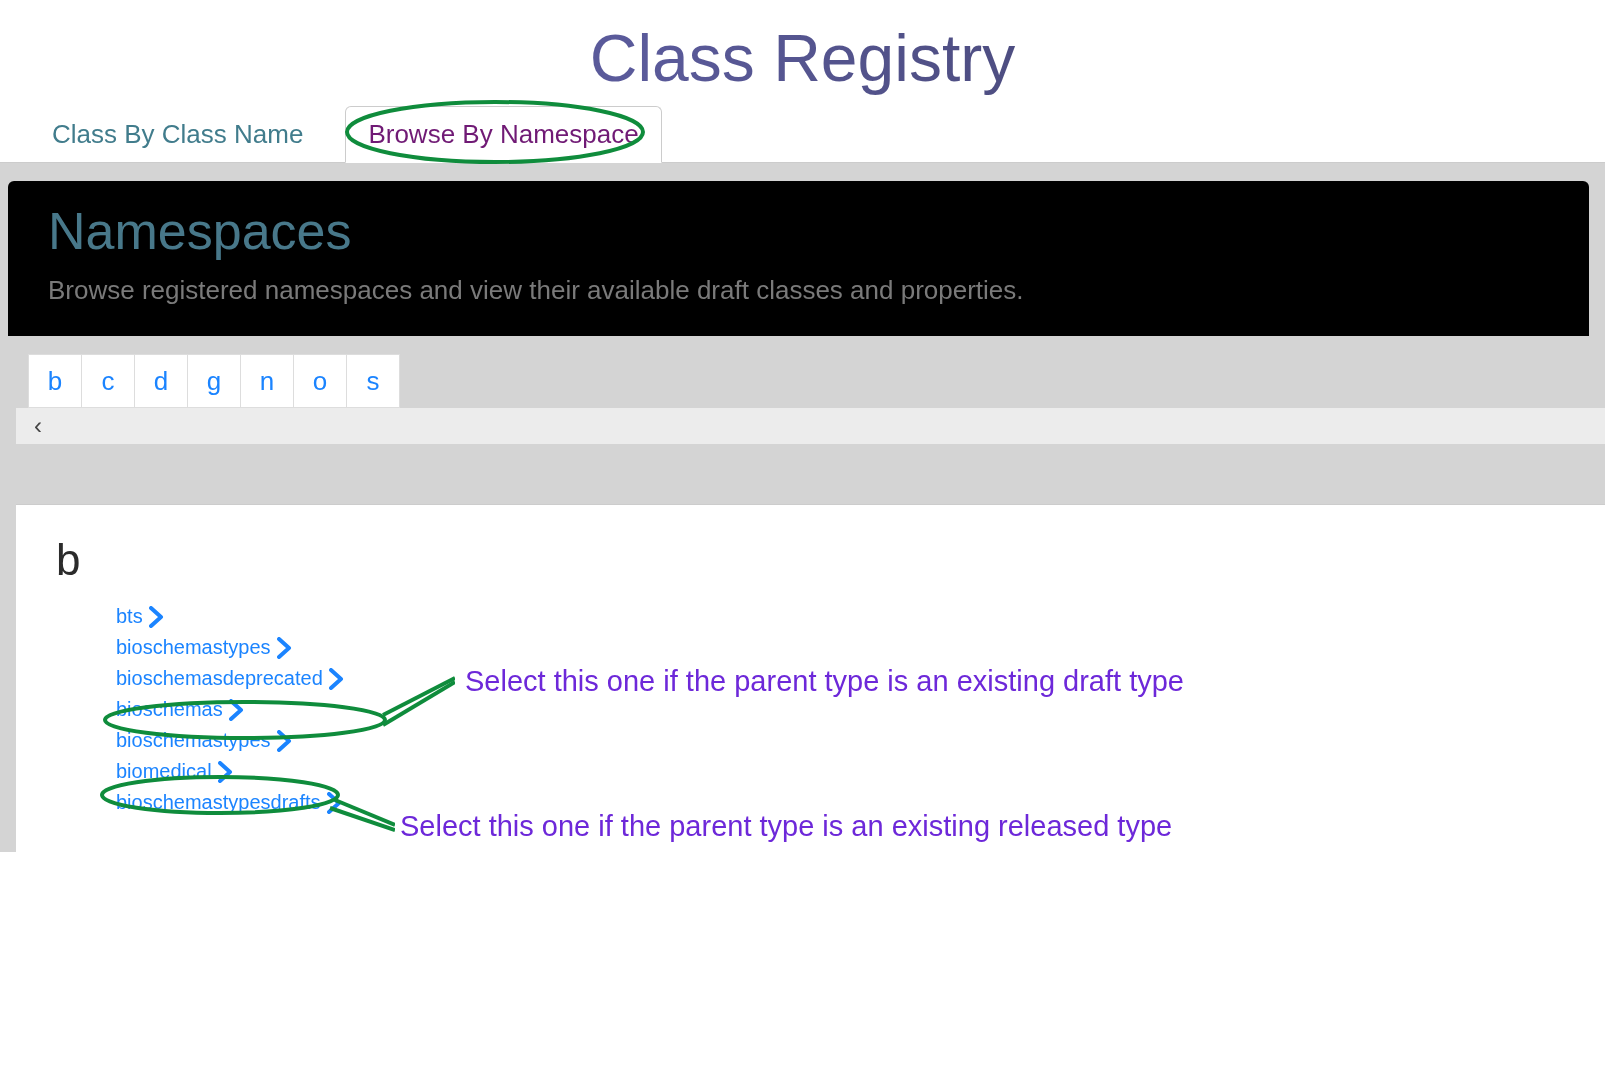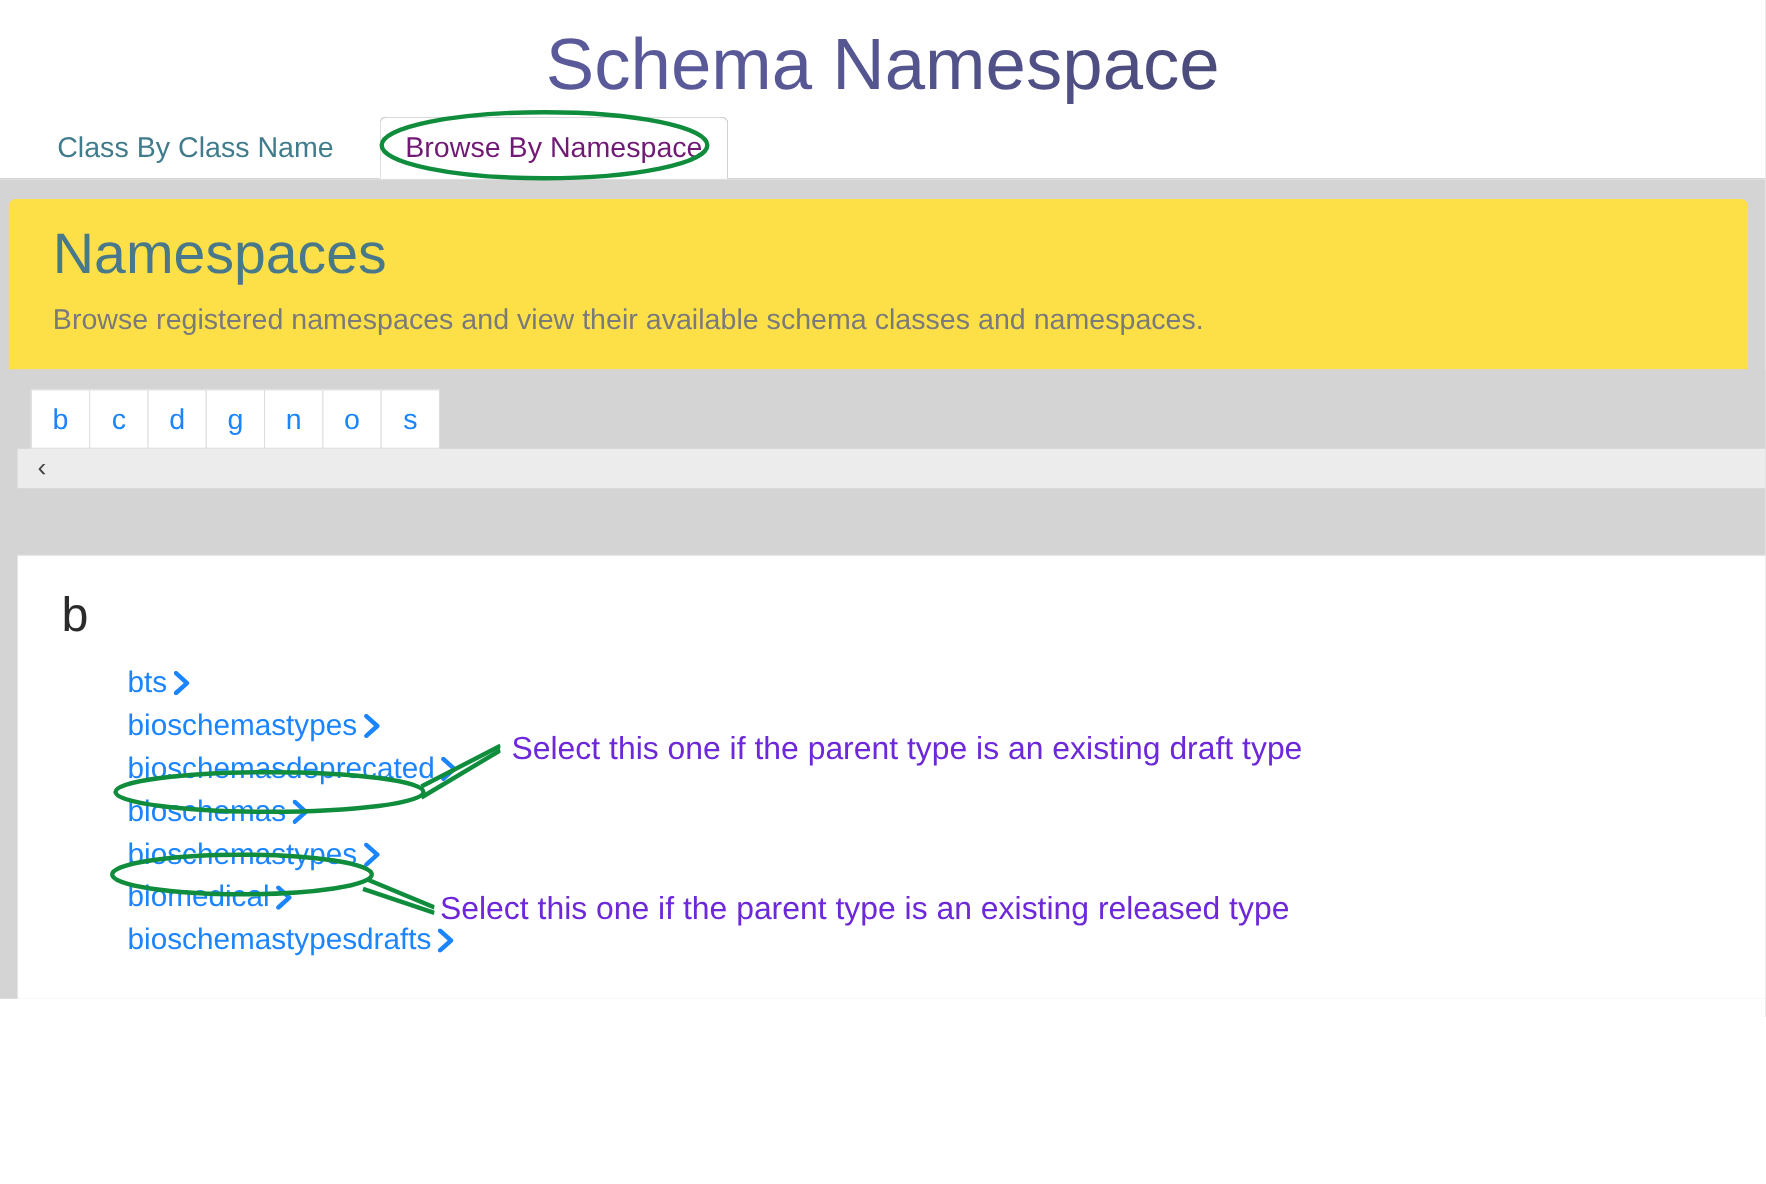"Schema Namespace" div.page-title { text: Schema Namespace -> Class Registry }
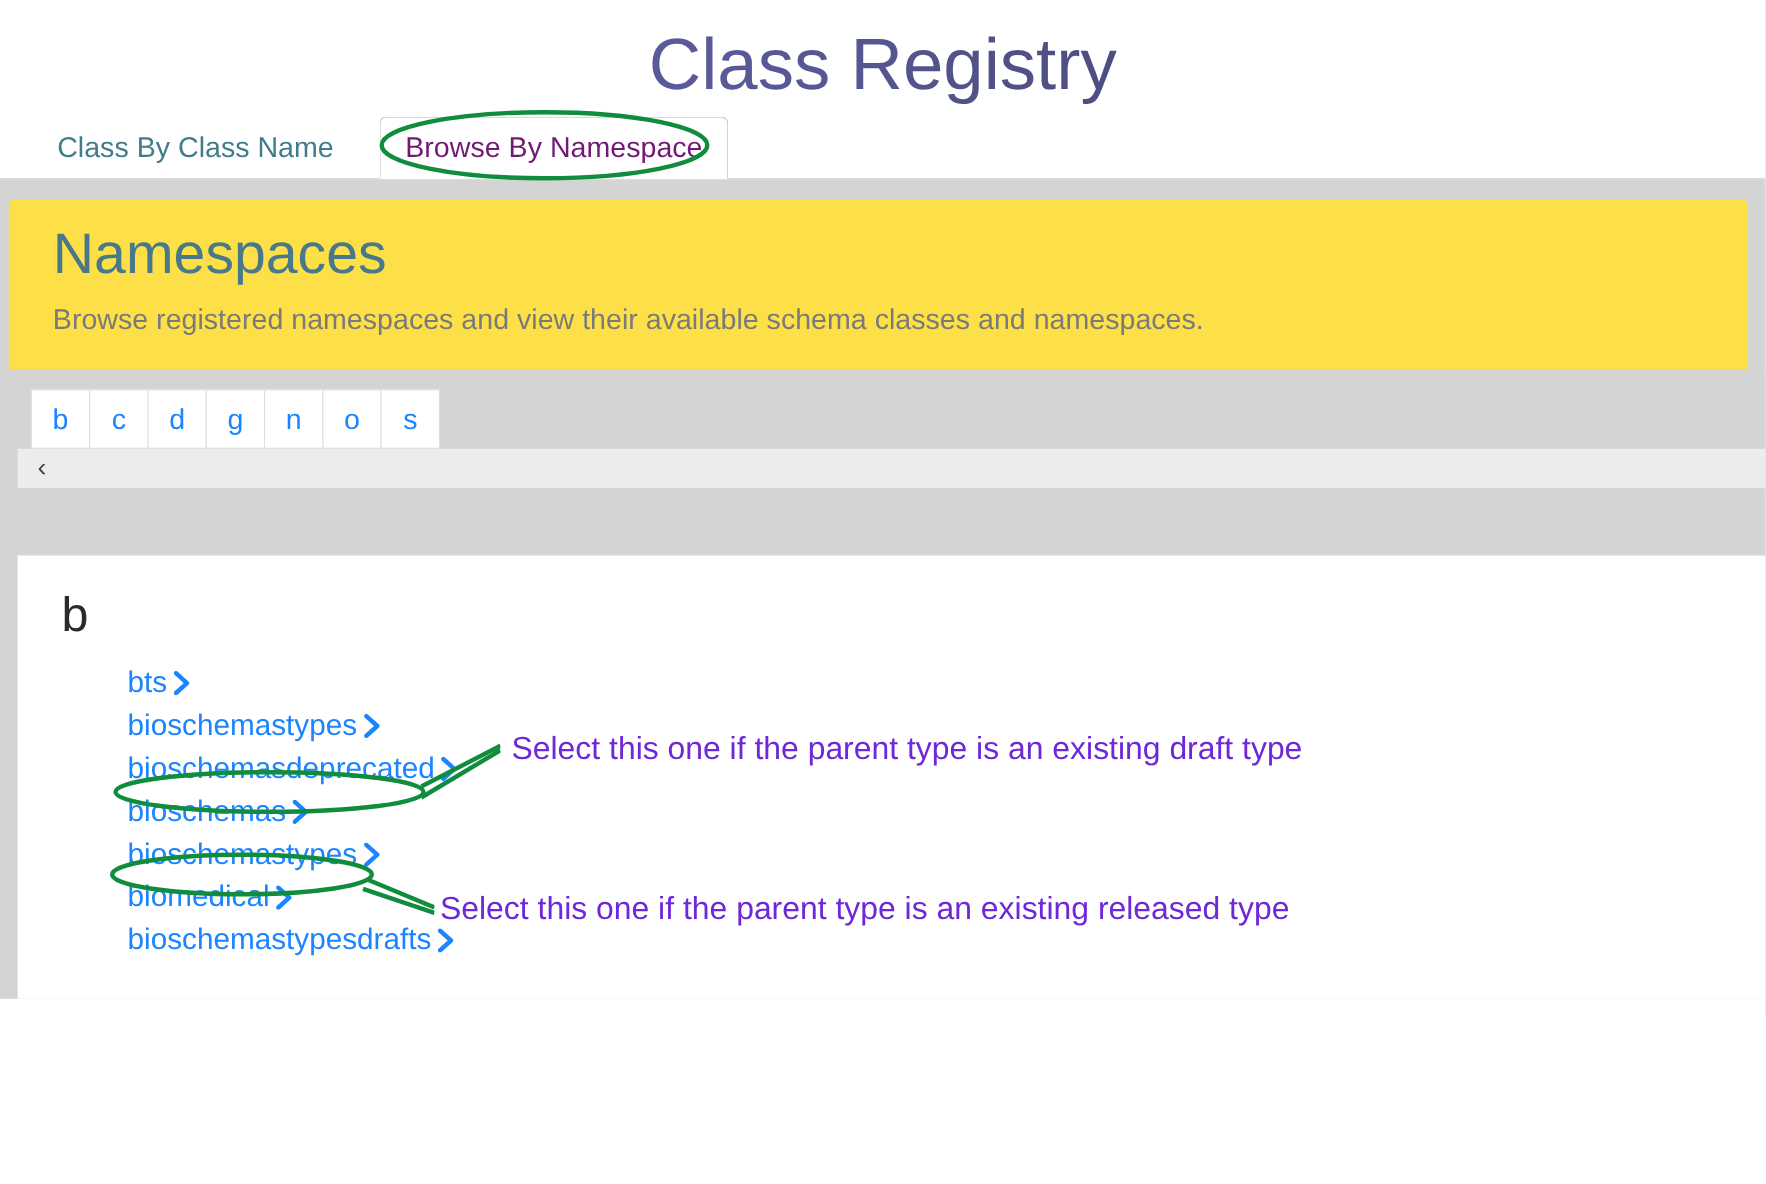"Namespaces" .panel { background: #fde047 -> #000000 }
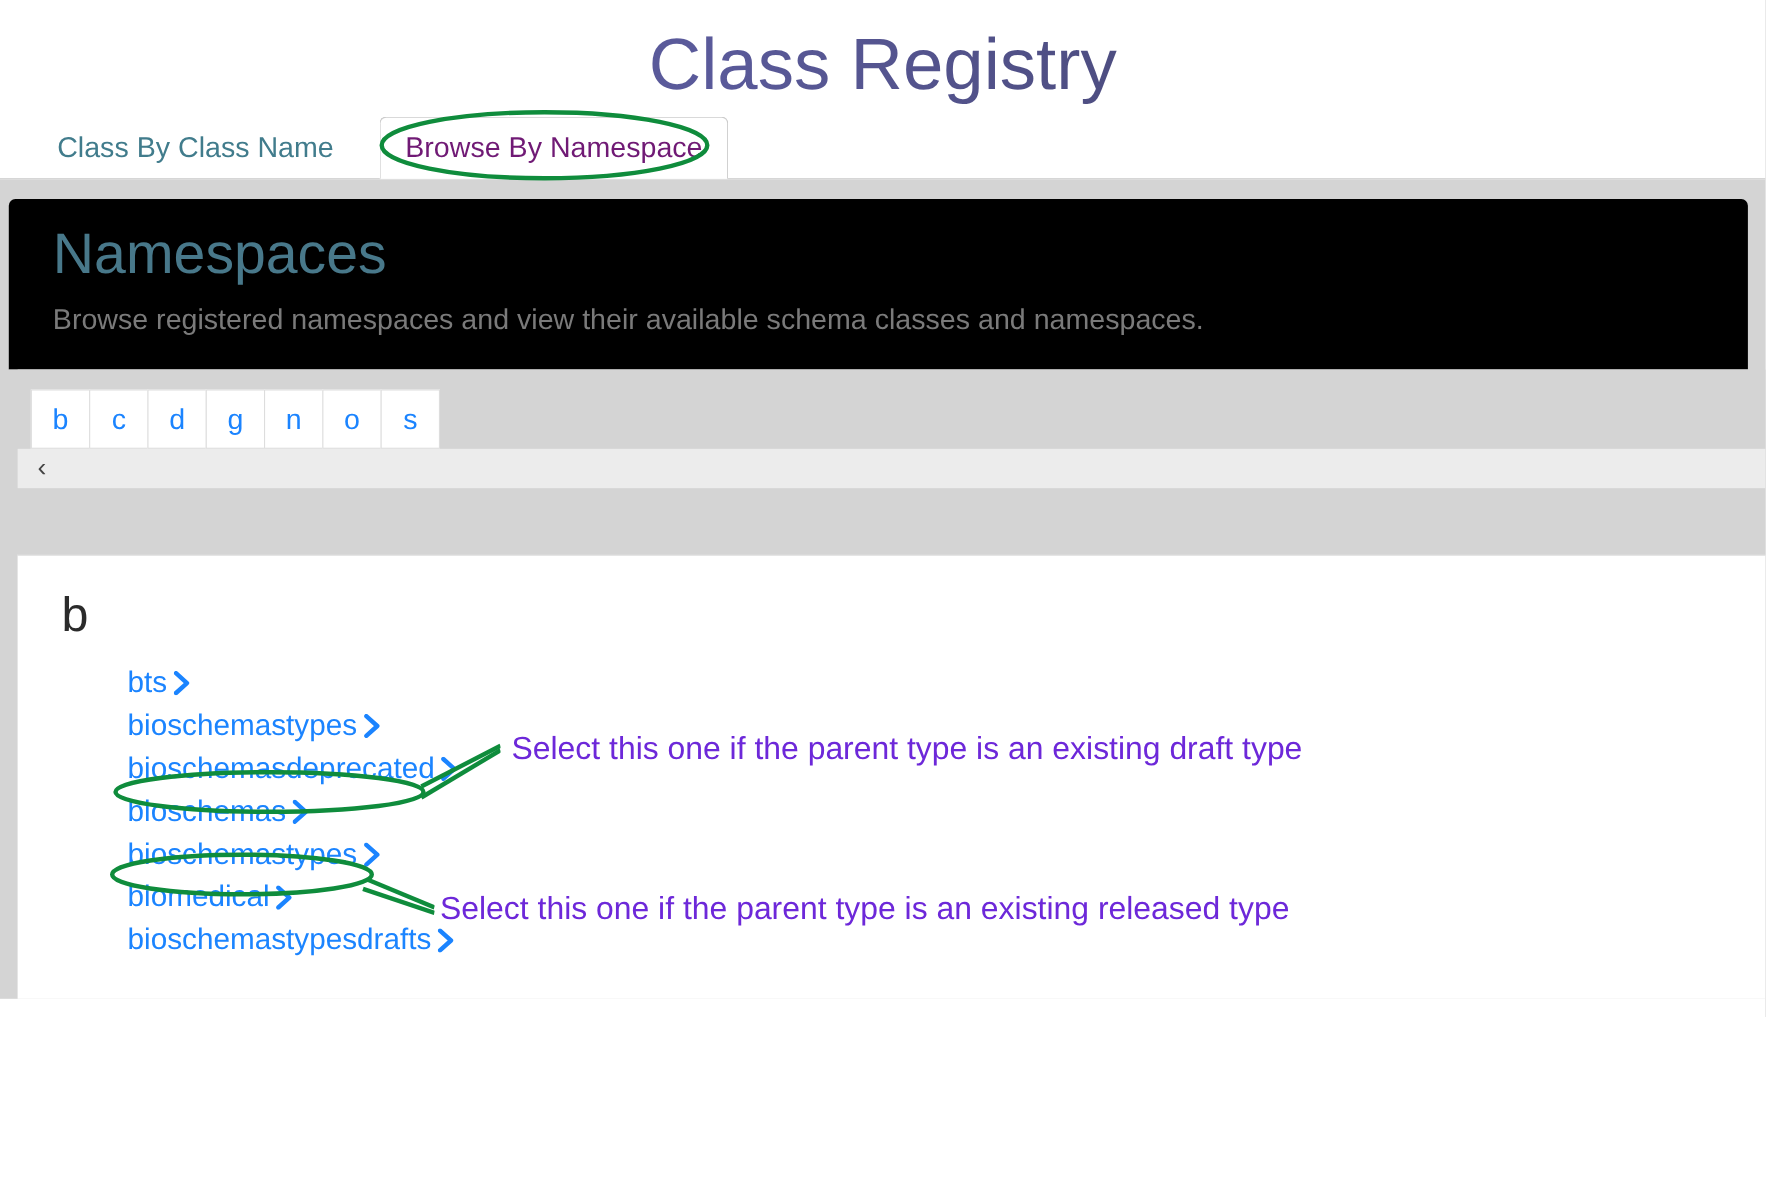"Browse registered namespaces and view" div.section-desc { text: schema classes and namespaces -> draft classes and properties }
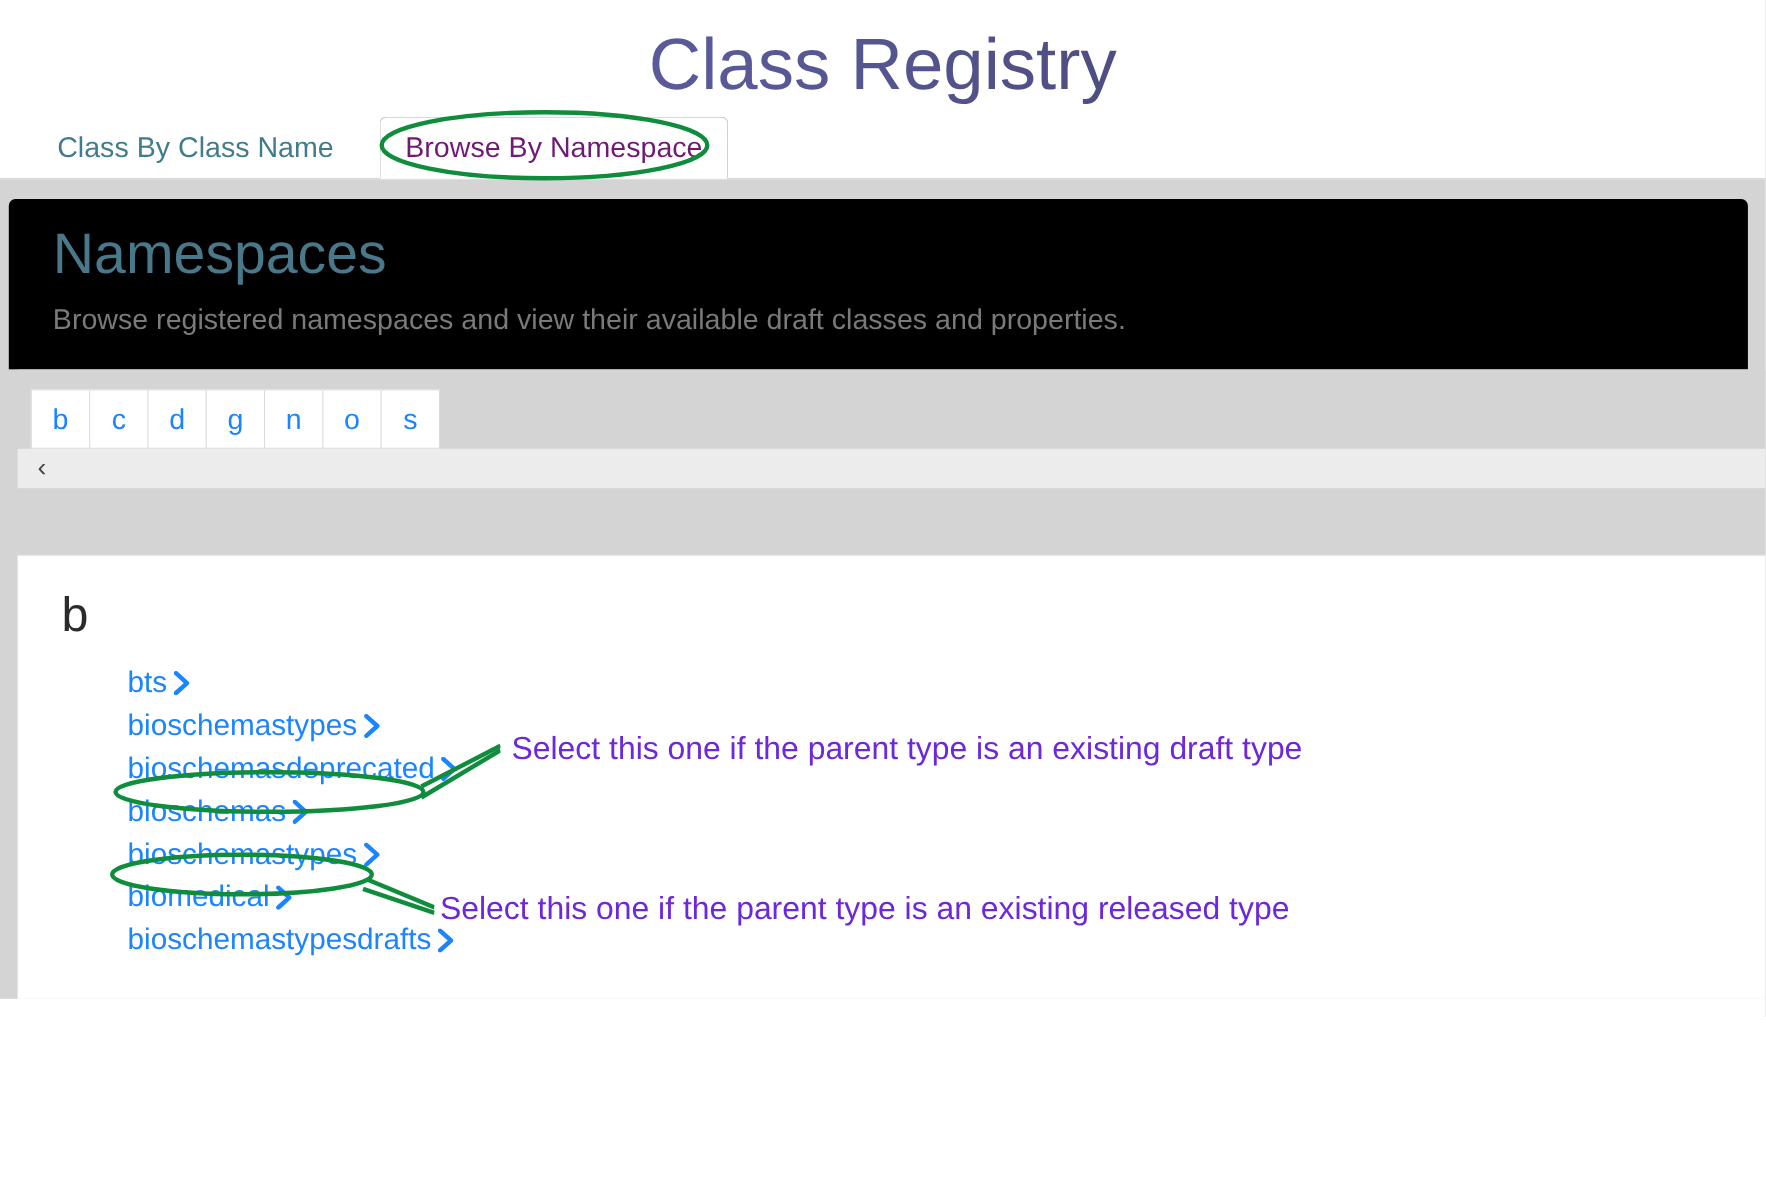"bts" .ns-item { font-size: 27px -> 20px }
